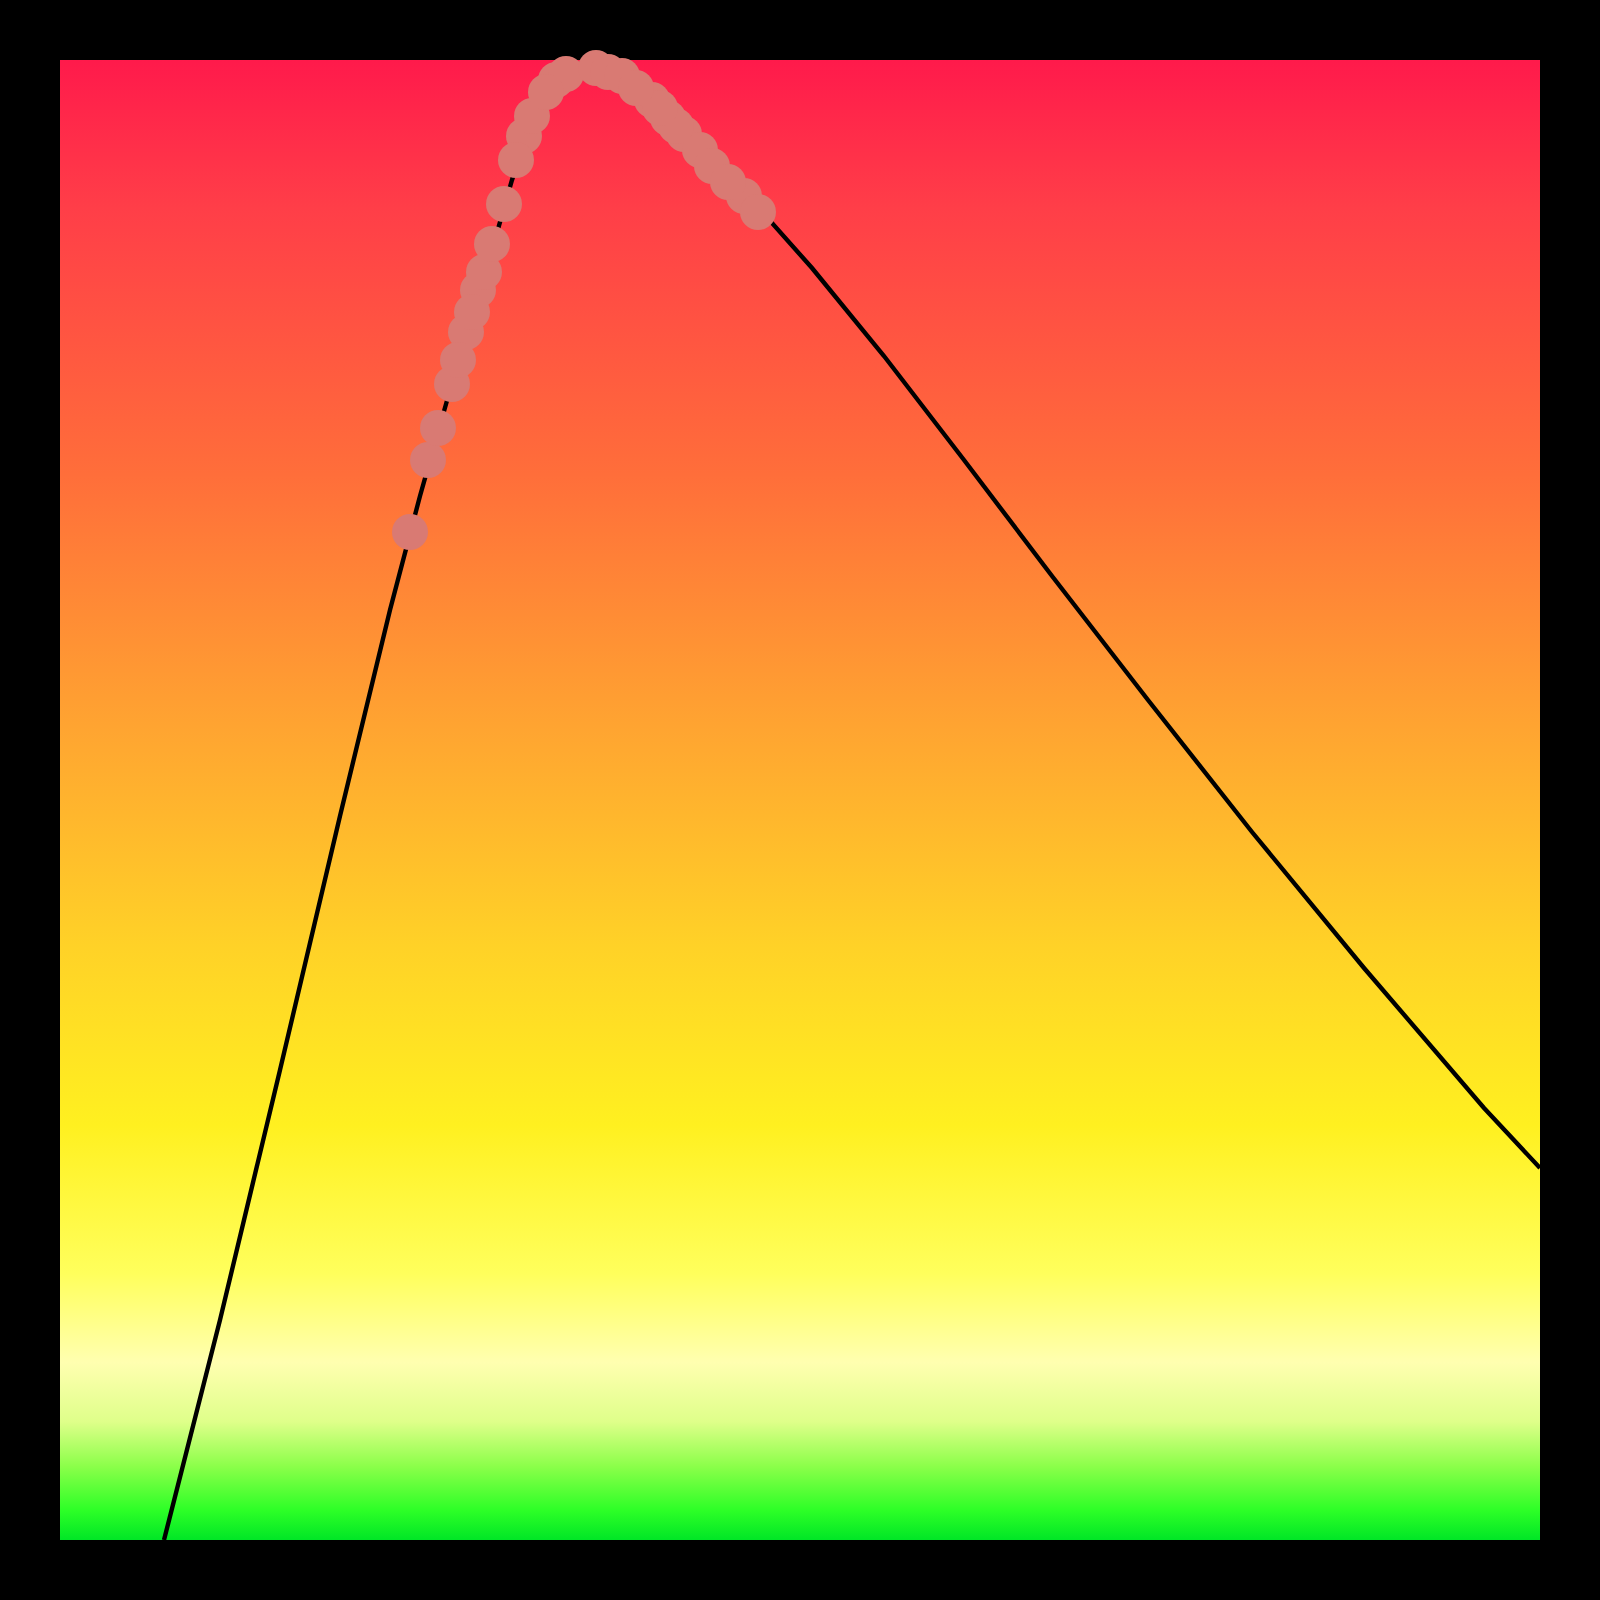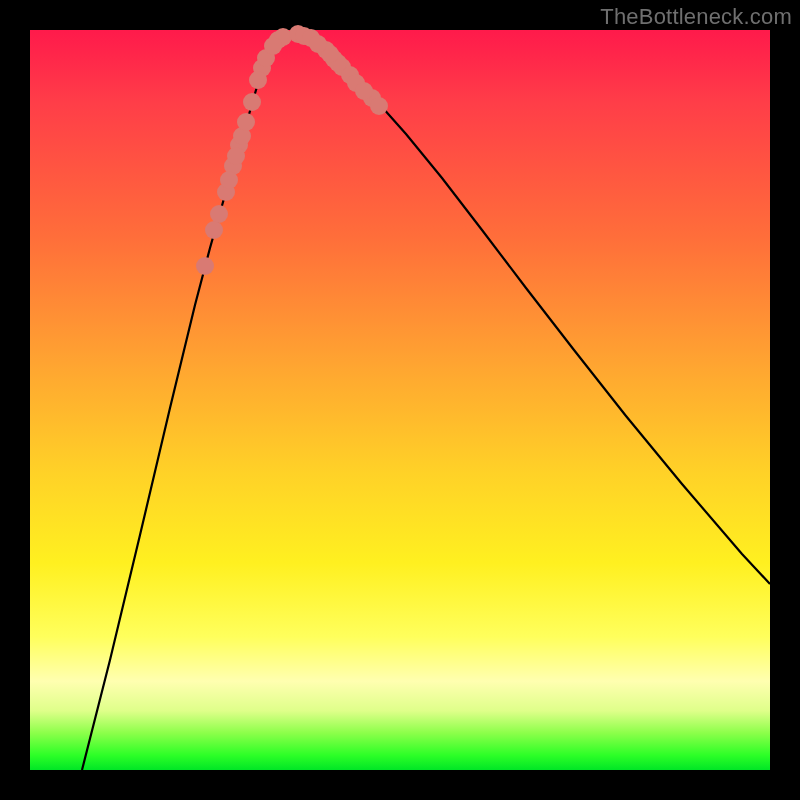"TheBottleneck.com" div.watermark { html: <div>TheBottleneck.com</div> -> none }
